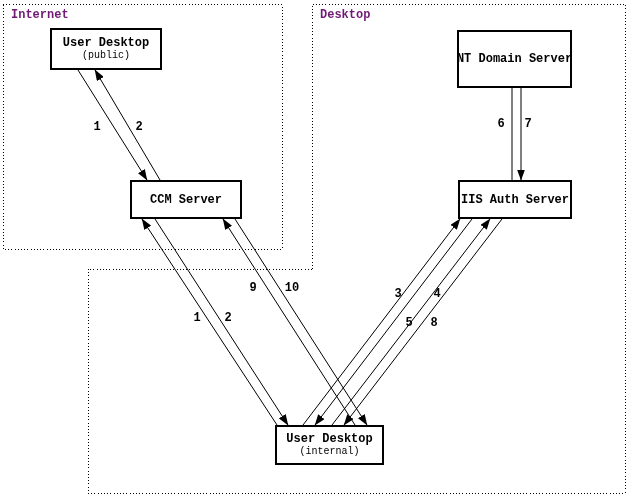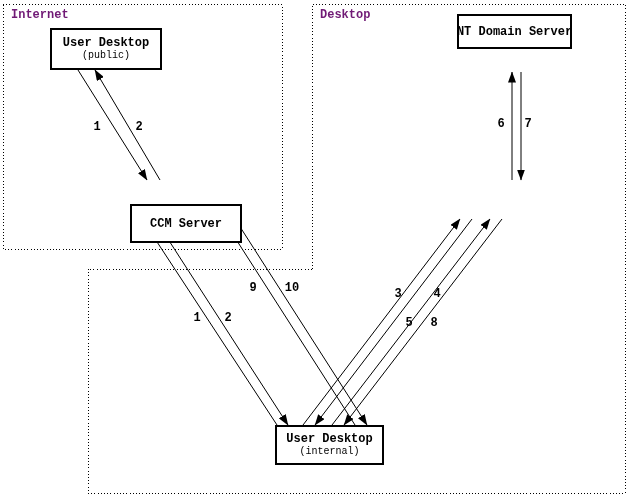"NT Domain Server" div.node { height: 35px -> 58px; top: 14px -> 30px }
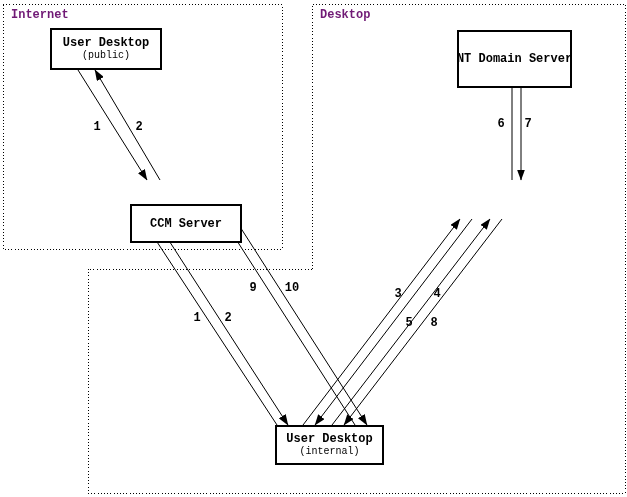"CCM Server" div.node { margin-top: 24px -> none }
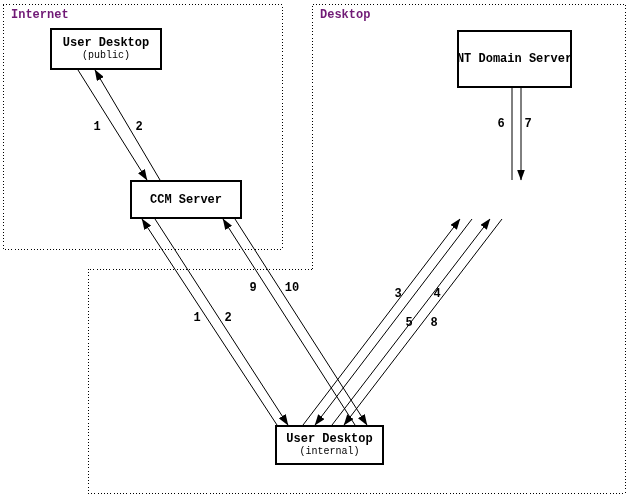"IIS Auth Server" div.node { html: none -> <div> <div>IIS Auth Server</div> </div> }
